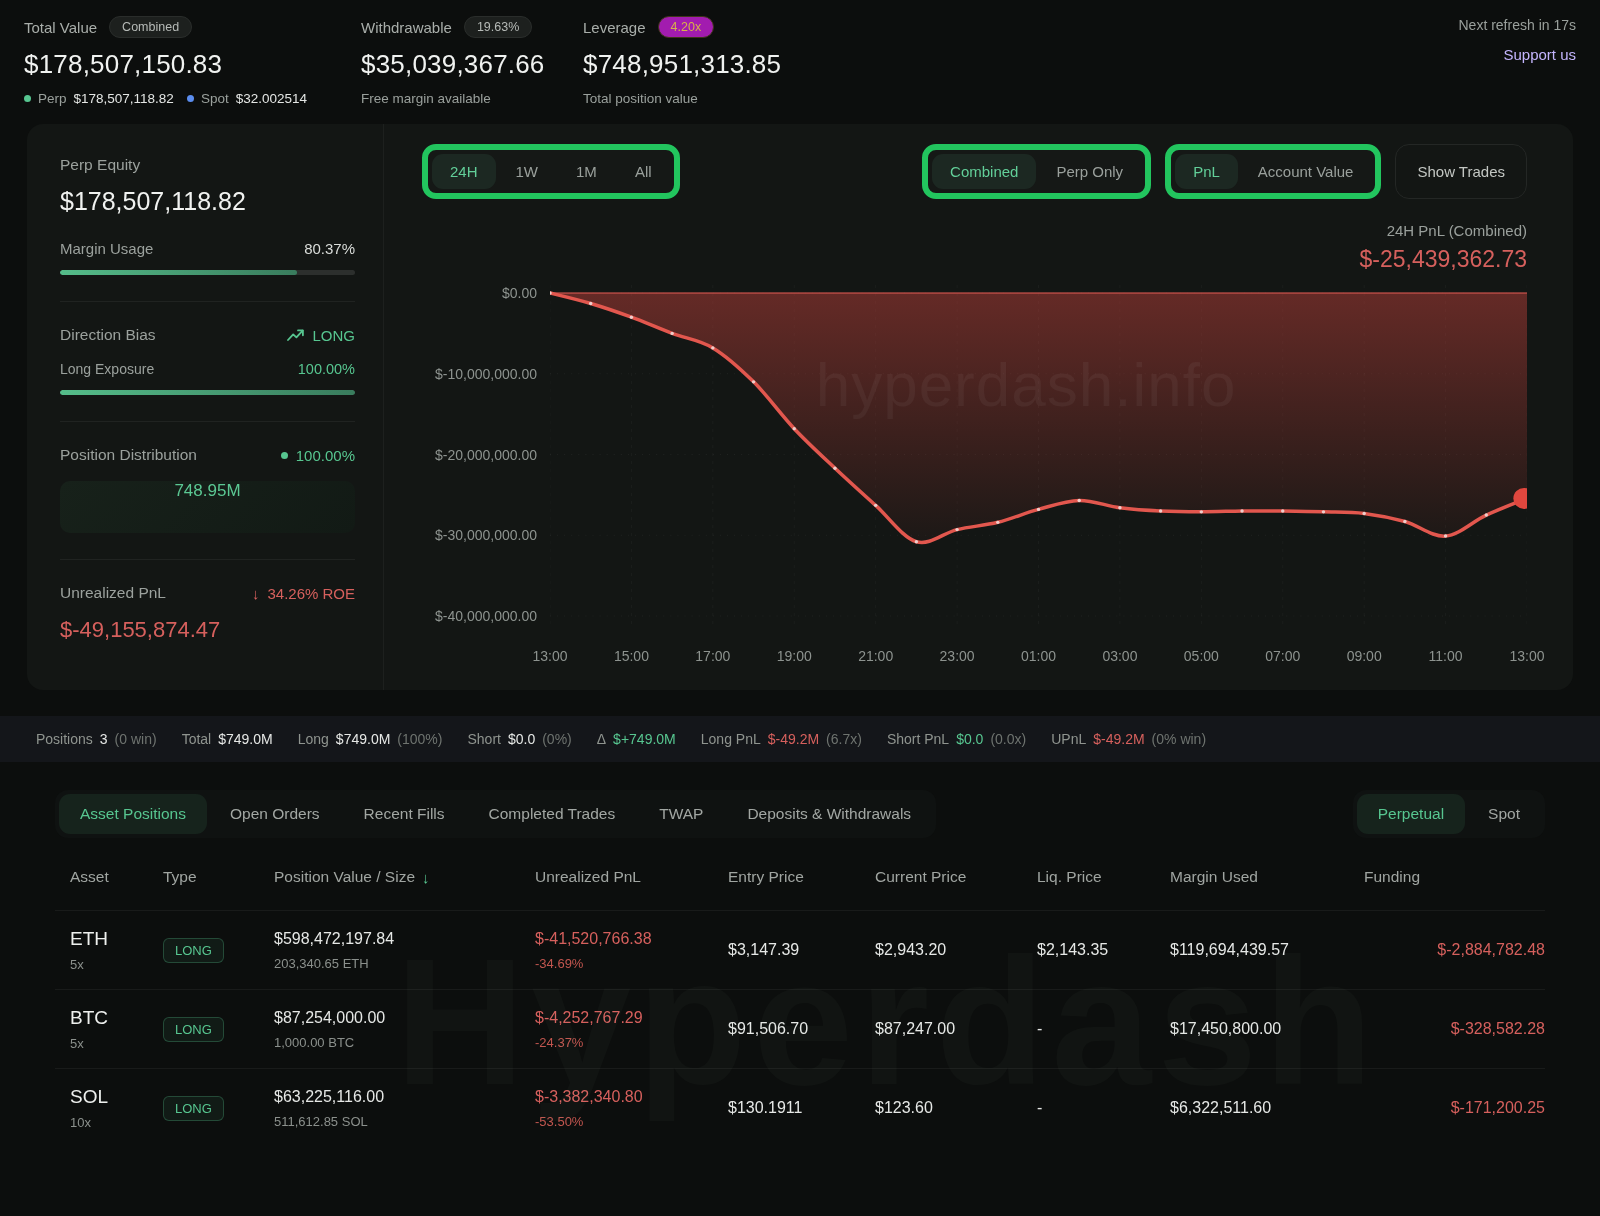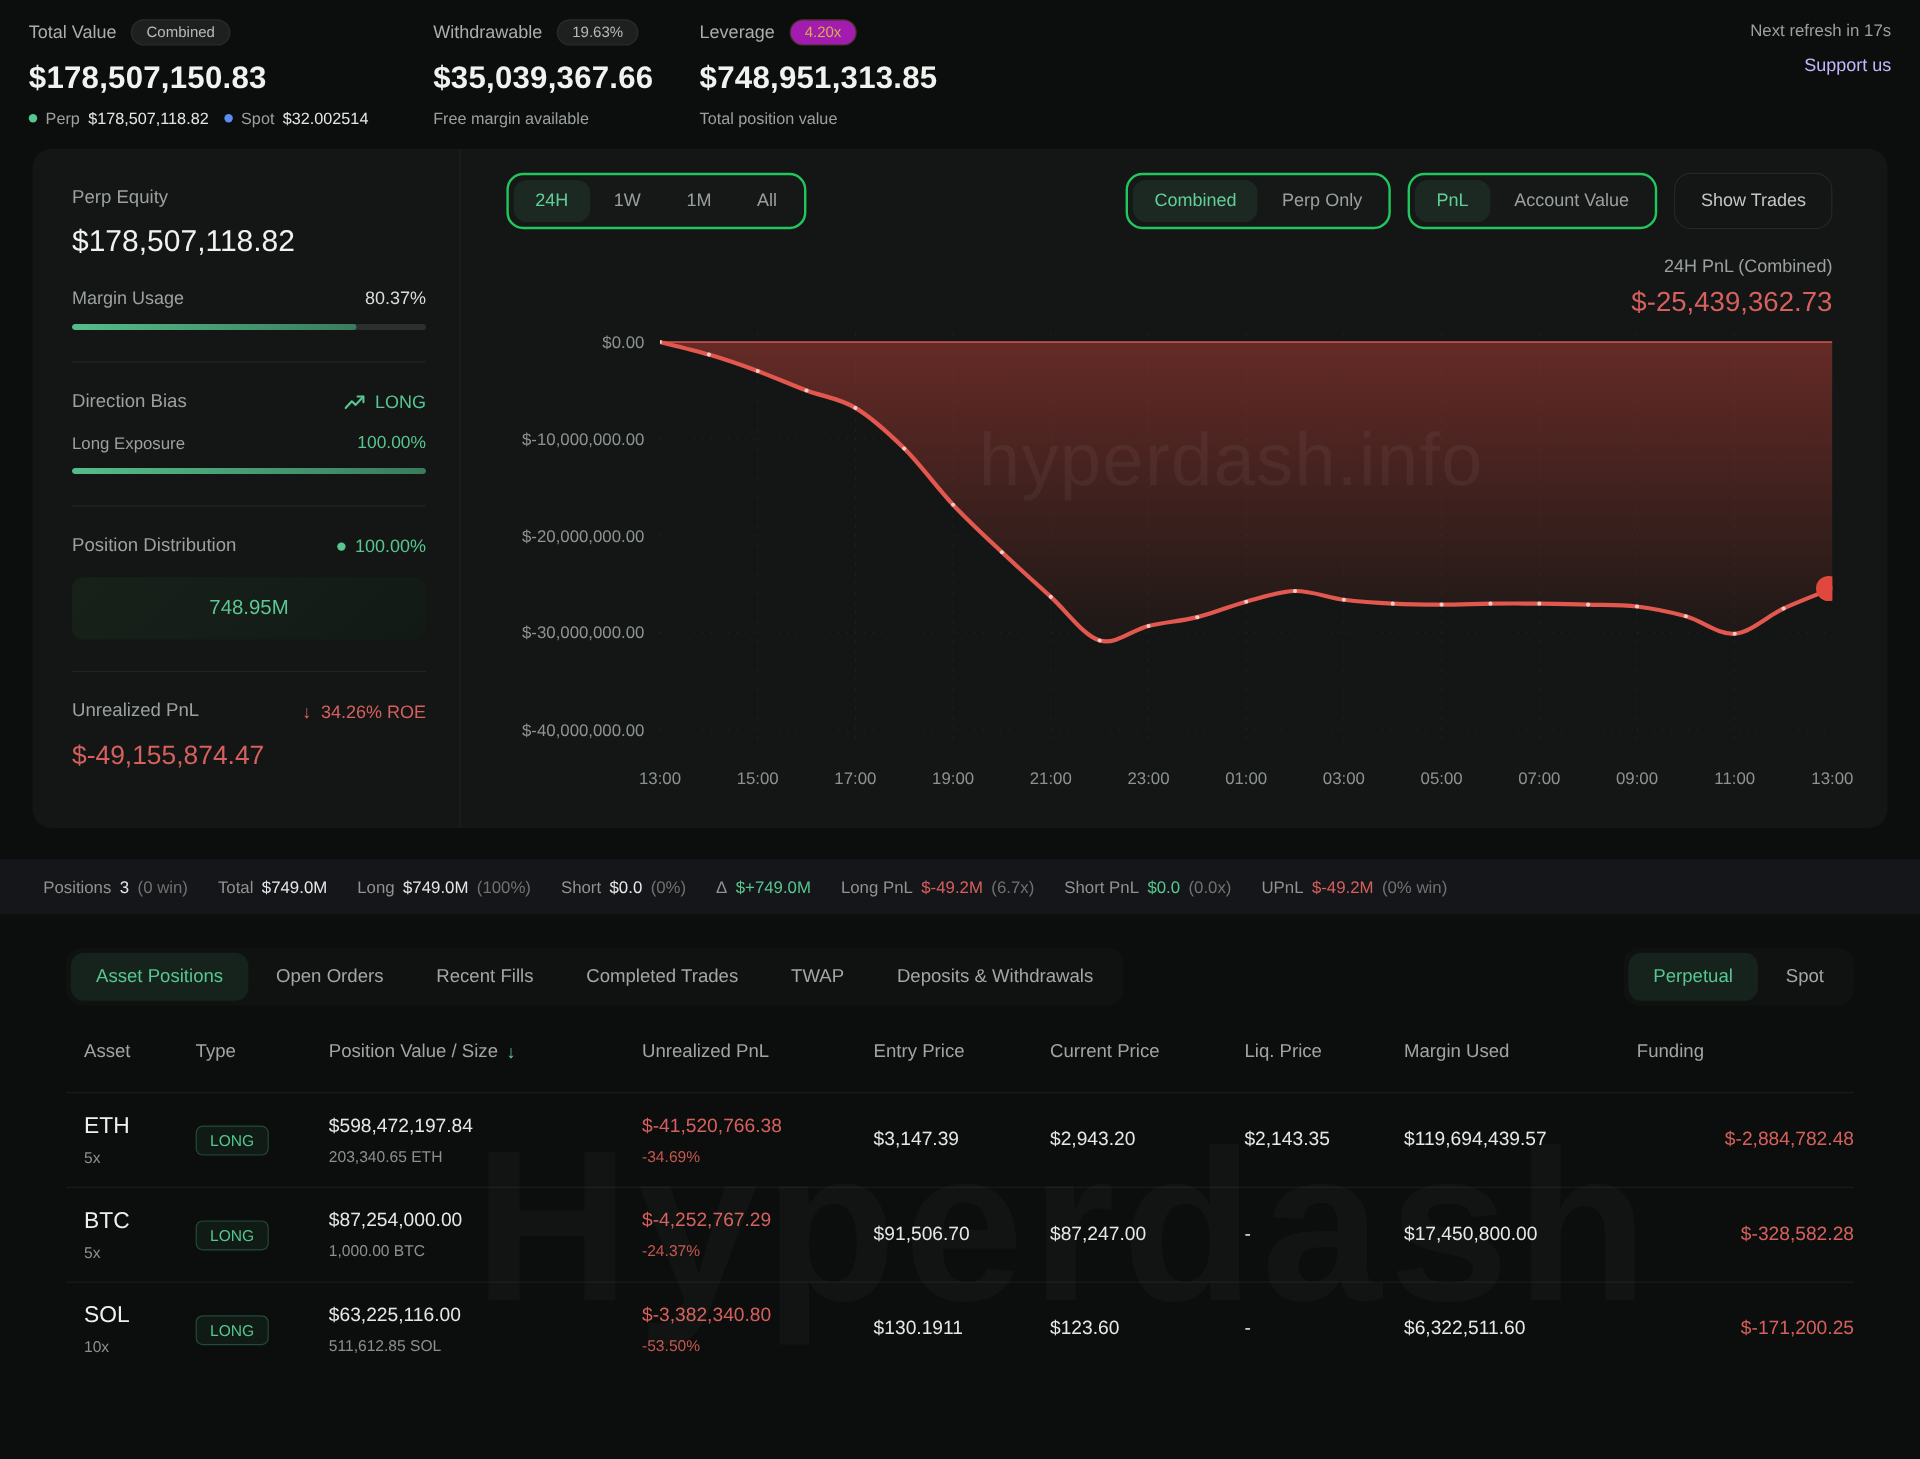"$178,507,150.83" .stat-value { font-weight: 700 -> 400 }
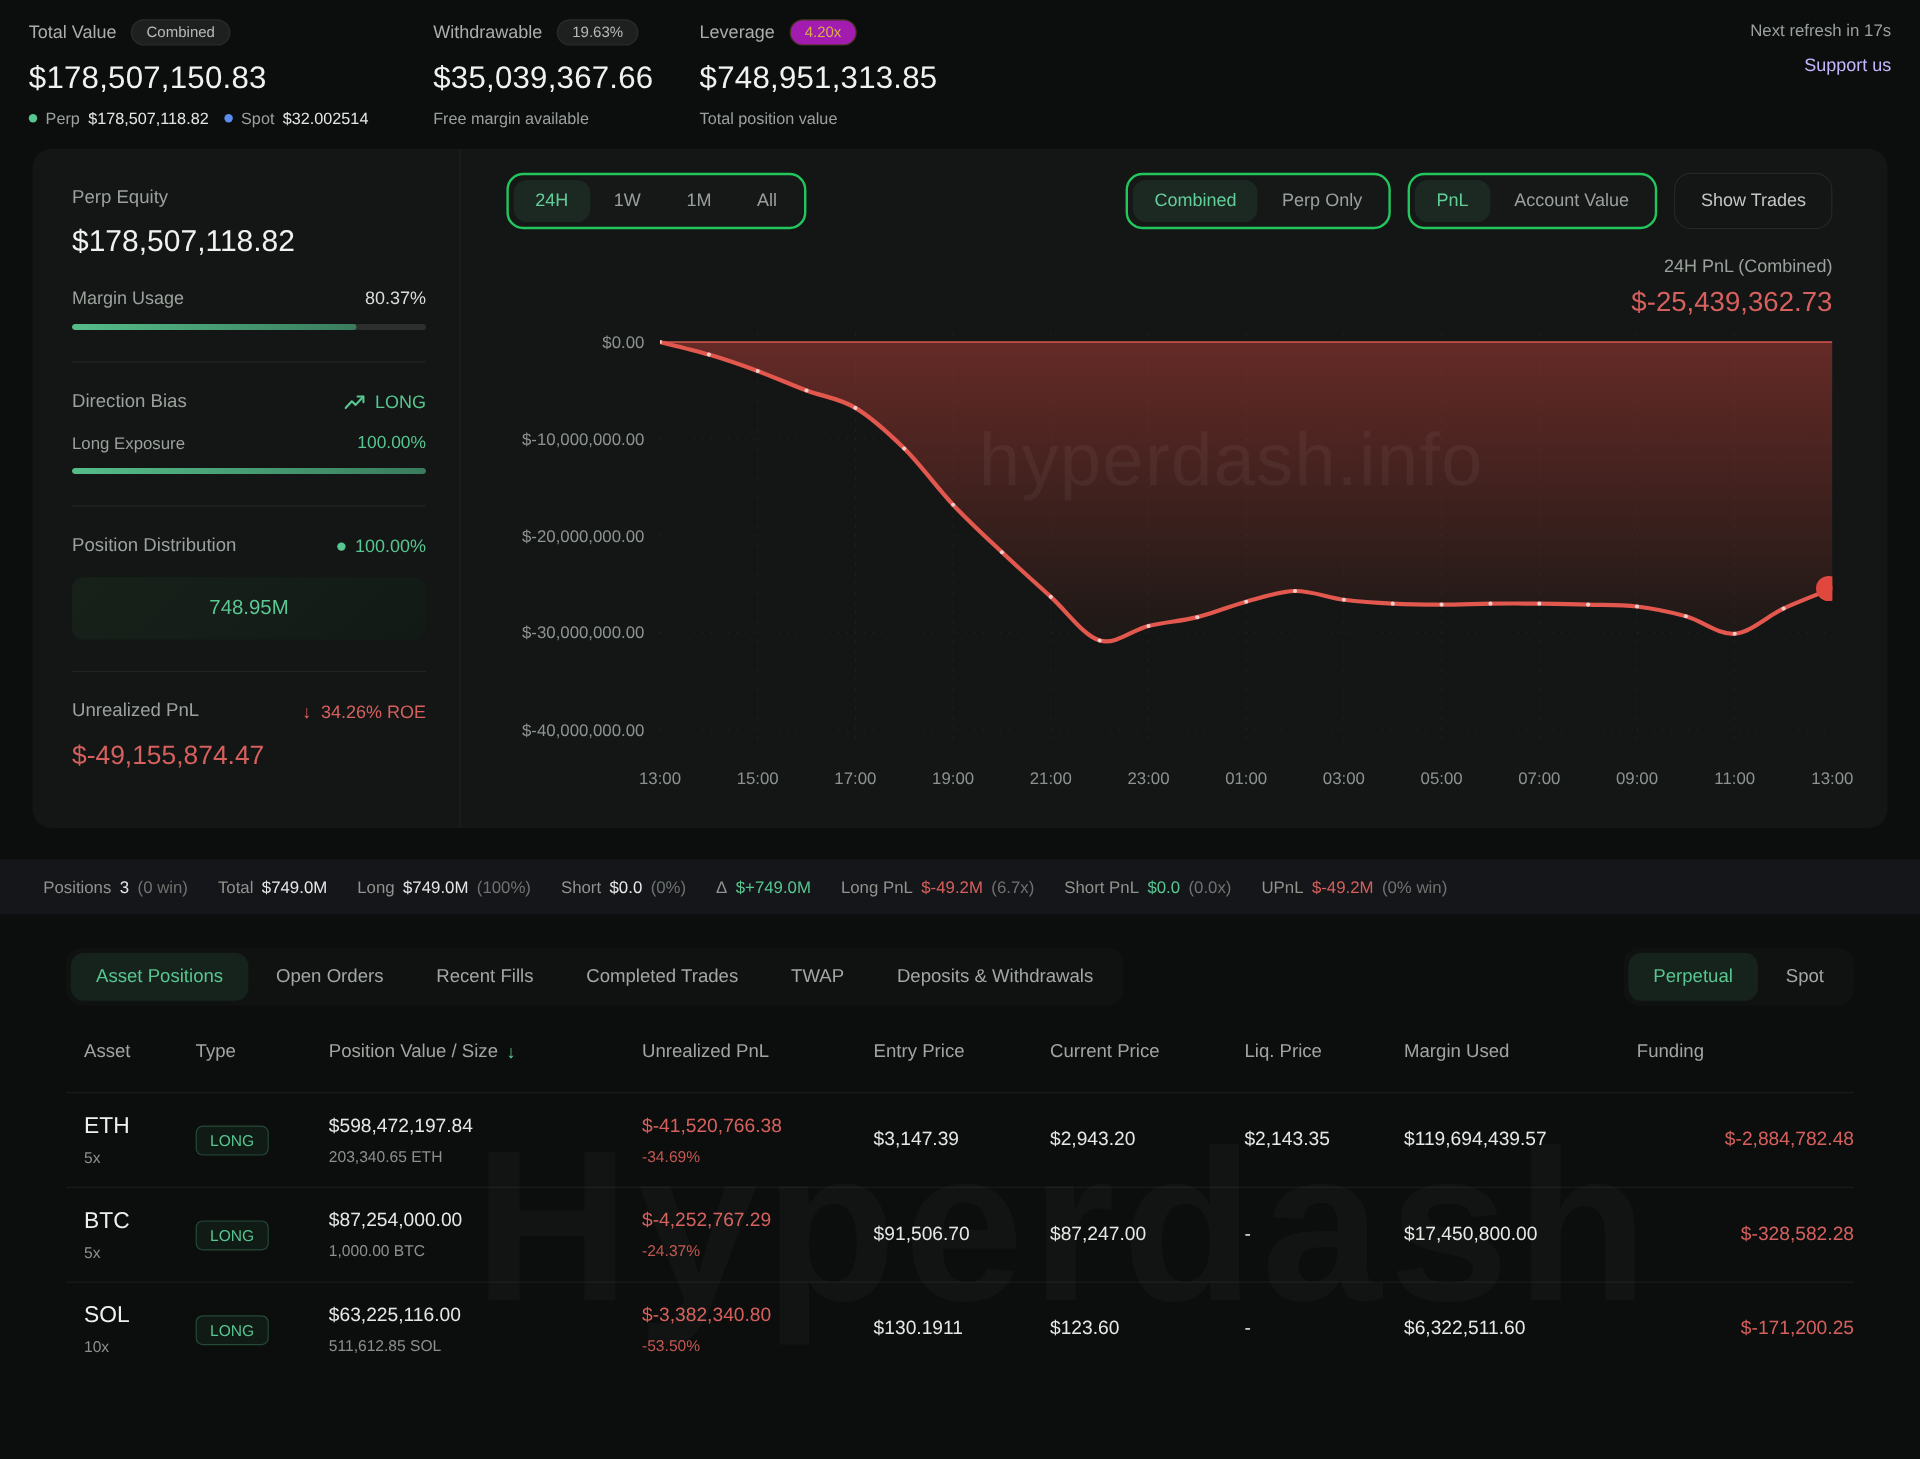"24H" .seg-group { border: 2px solid #22c55e -> 6px solid #22c55e }
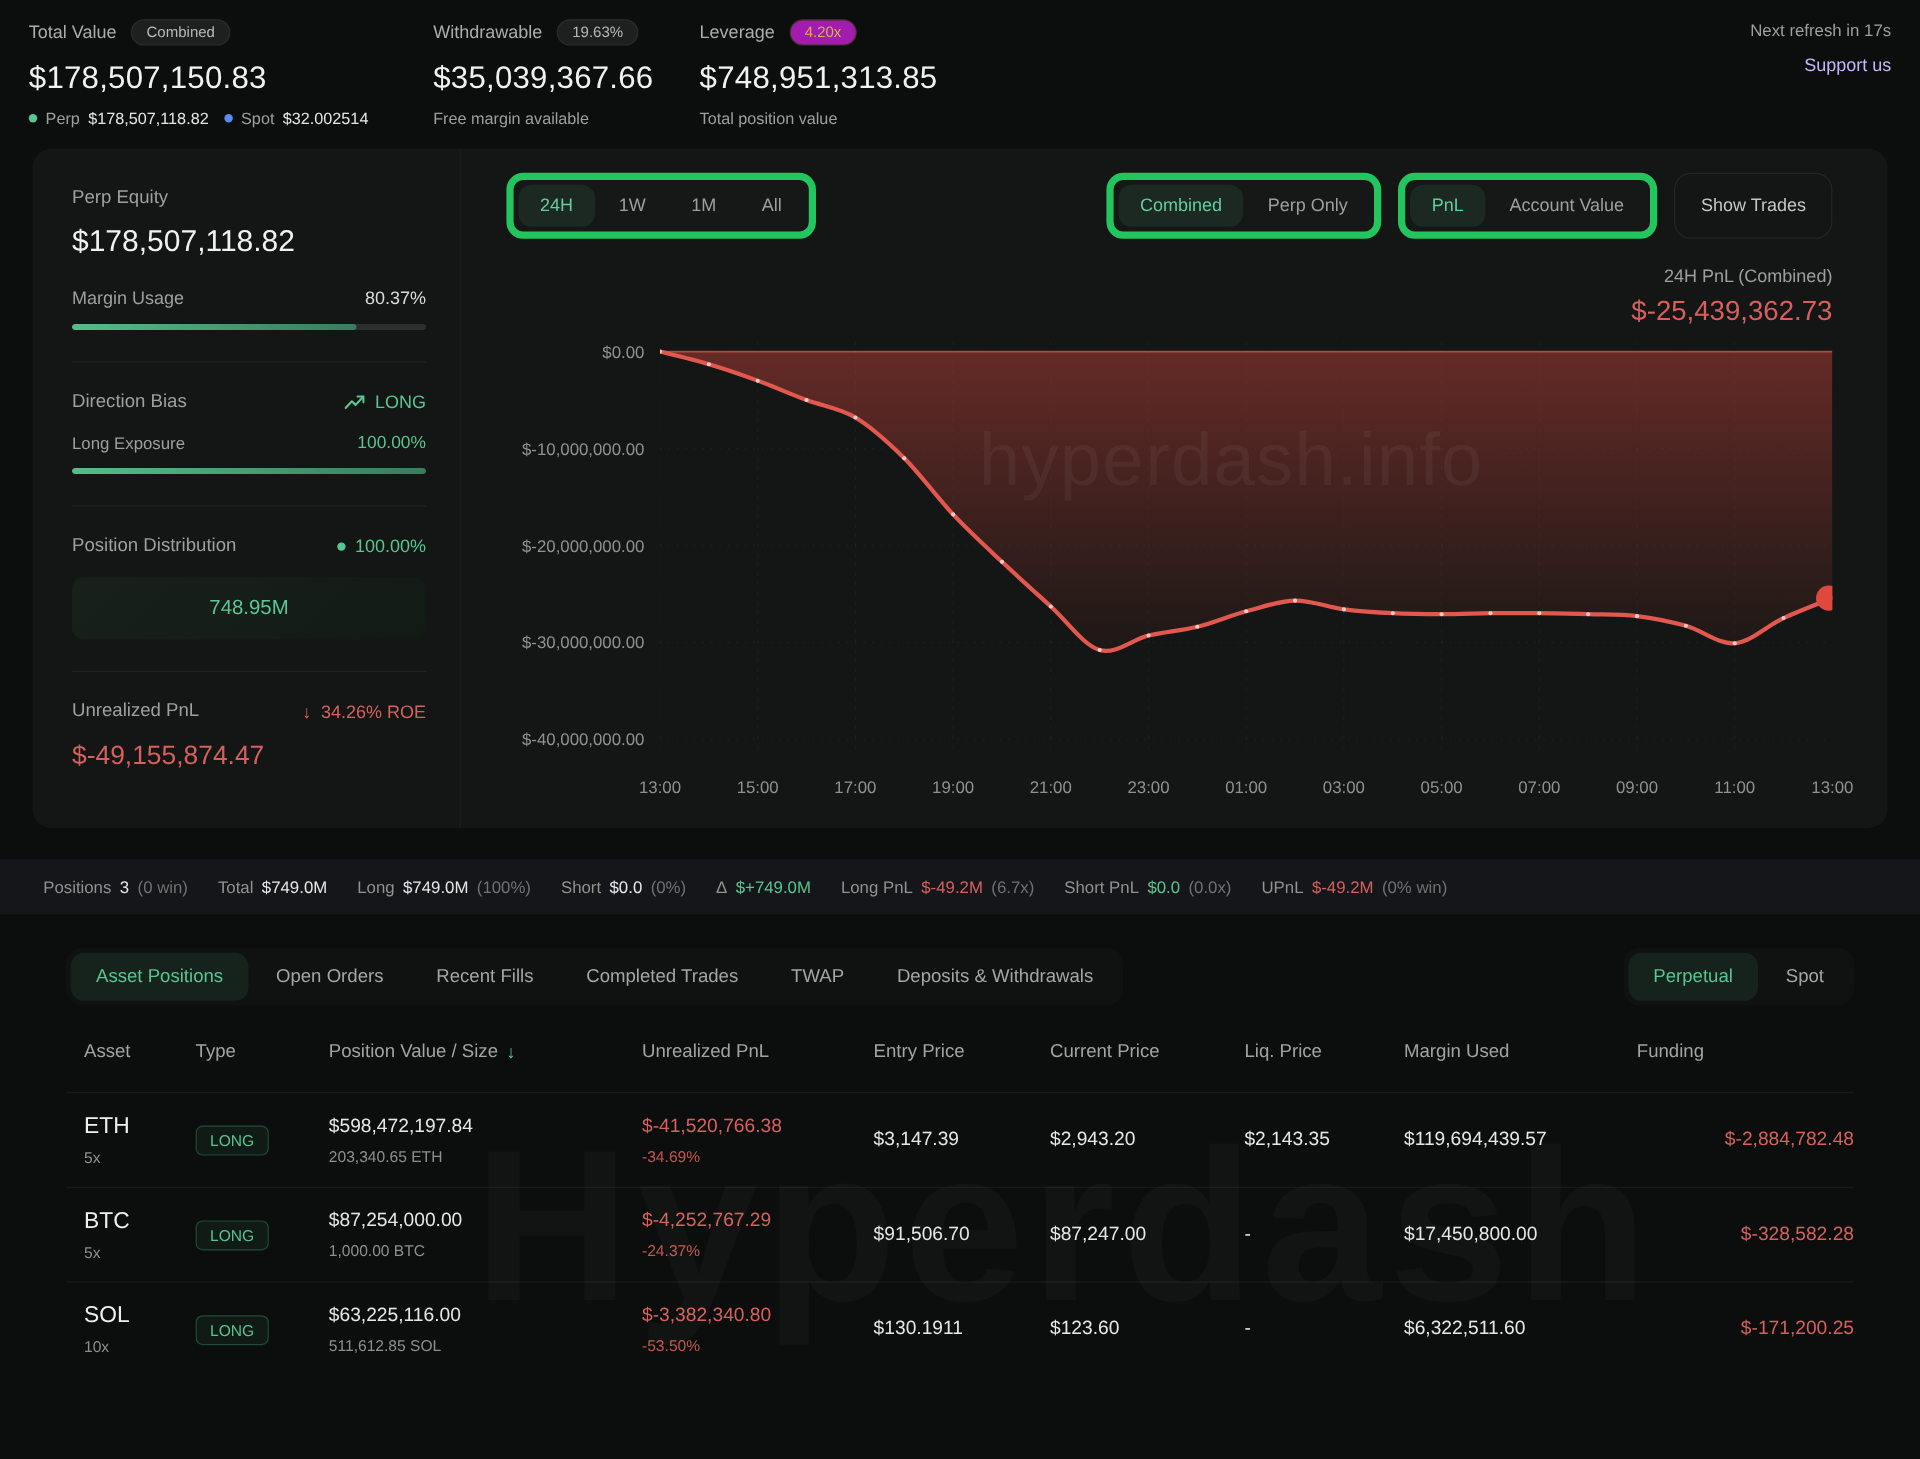"748.95M" .dist-box { align-items: center -> none }
